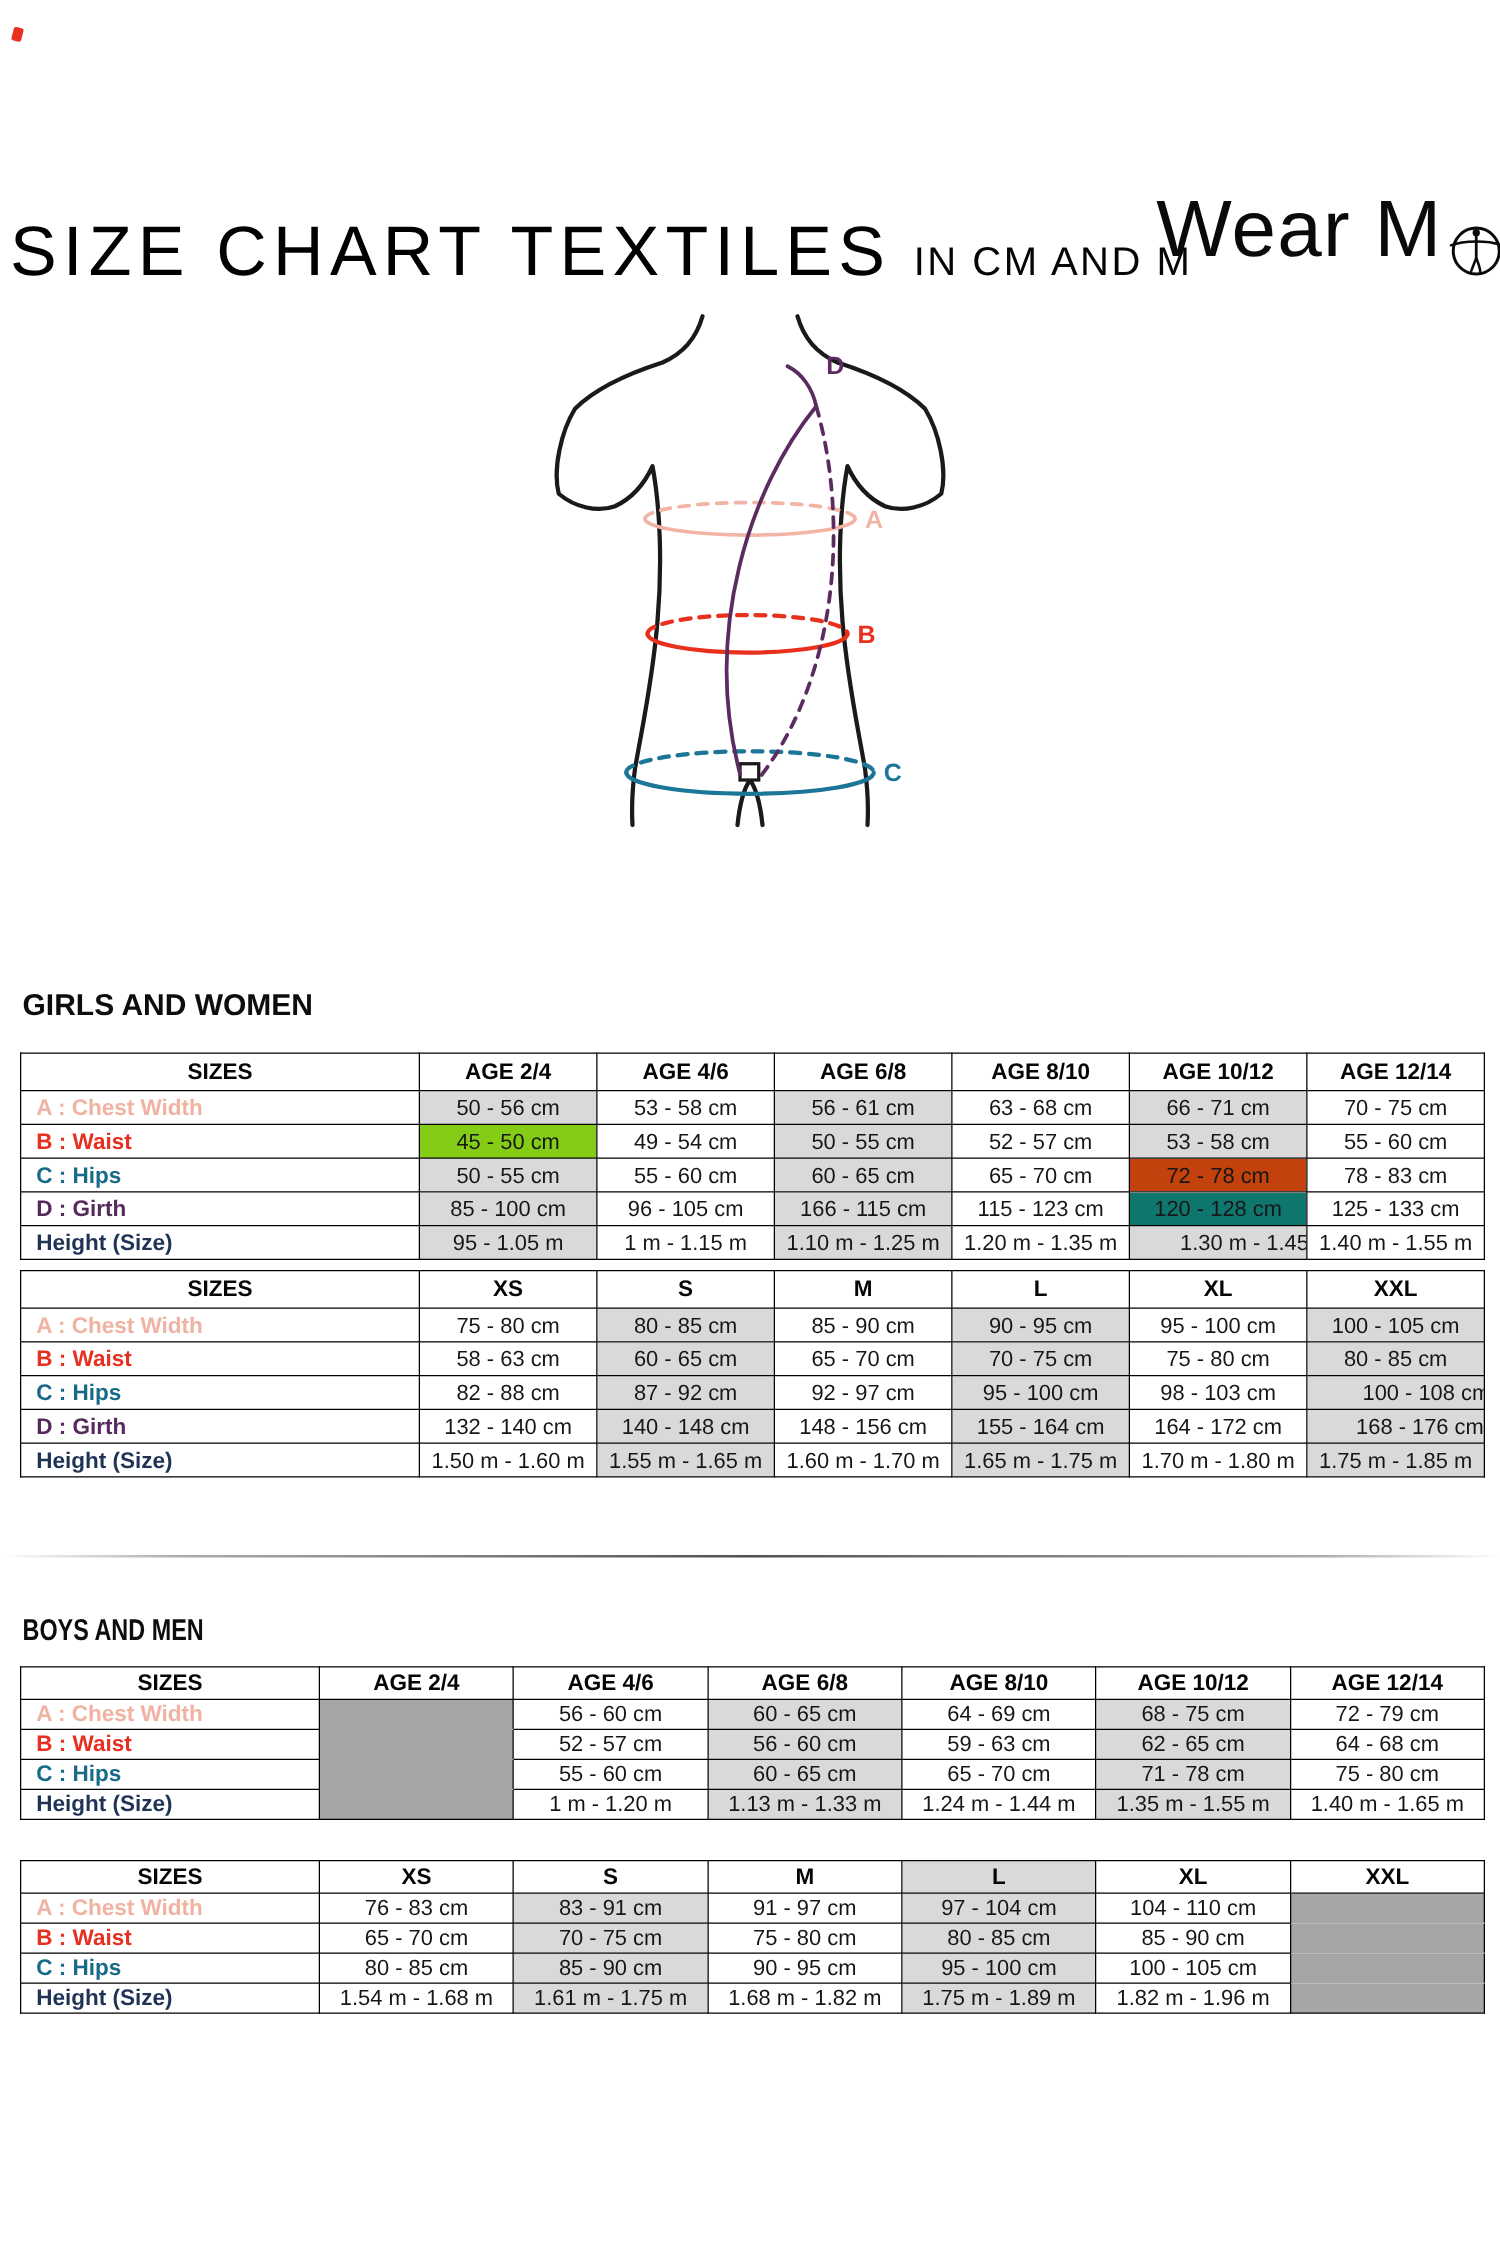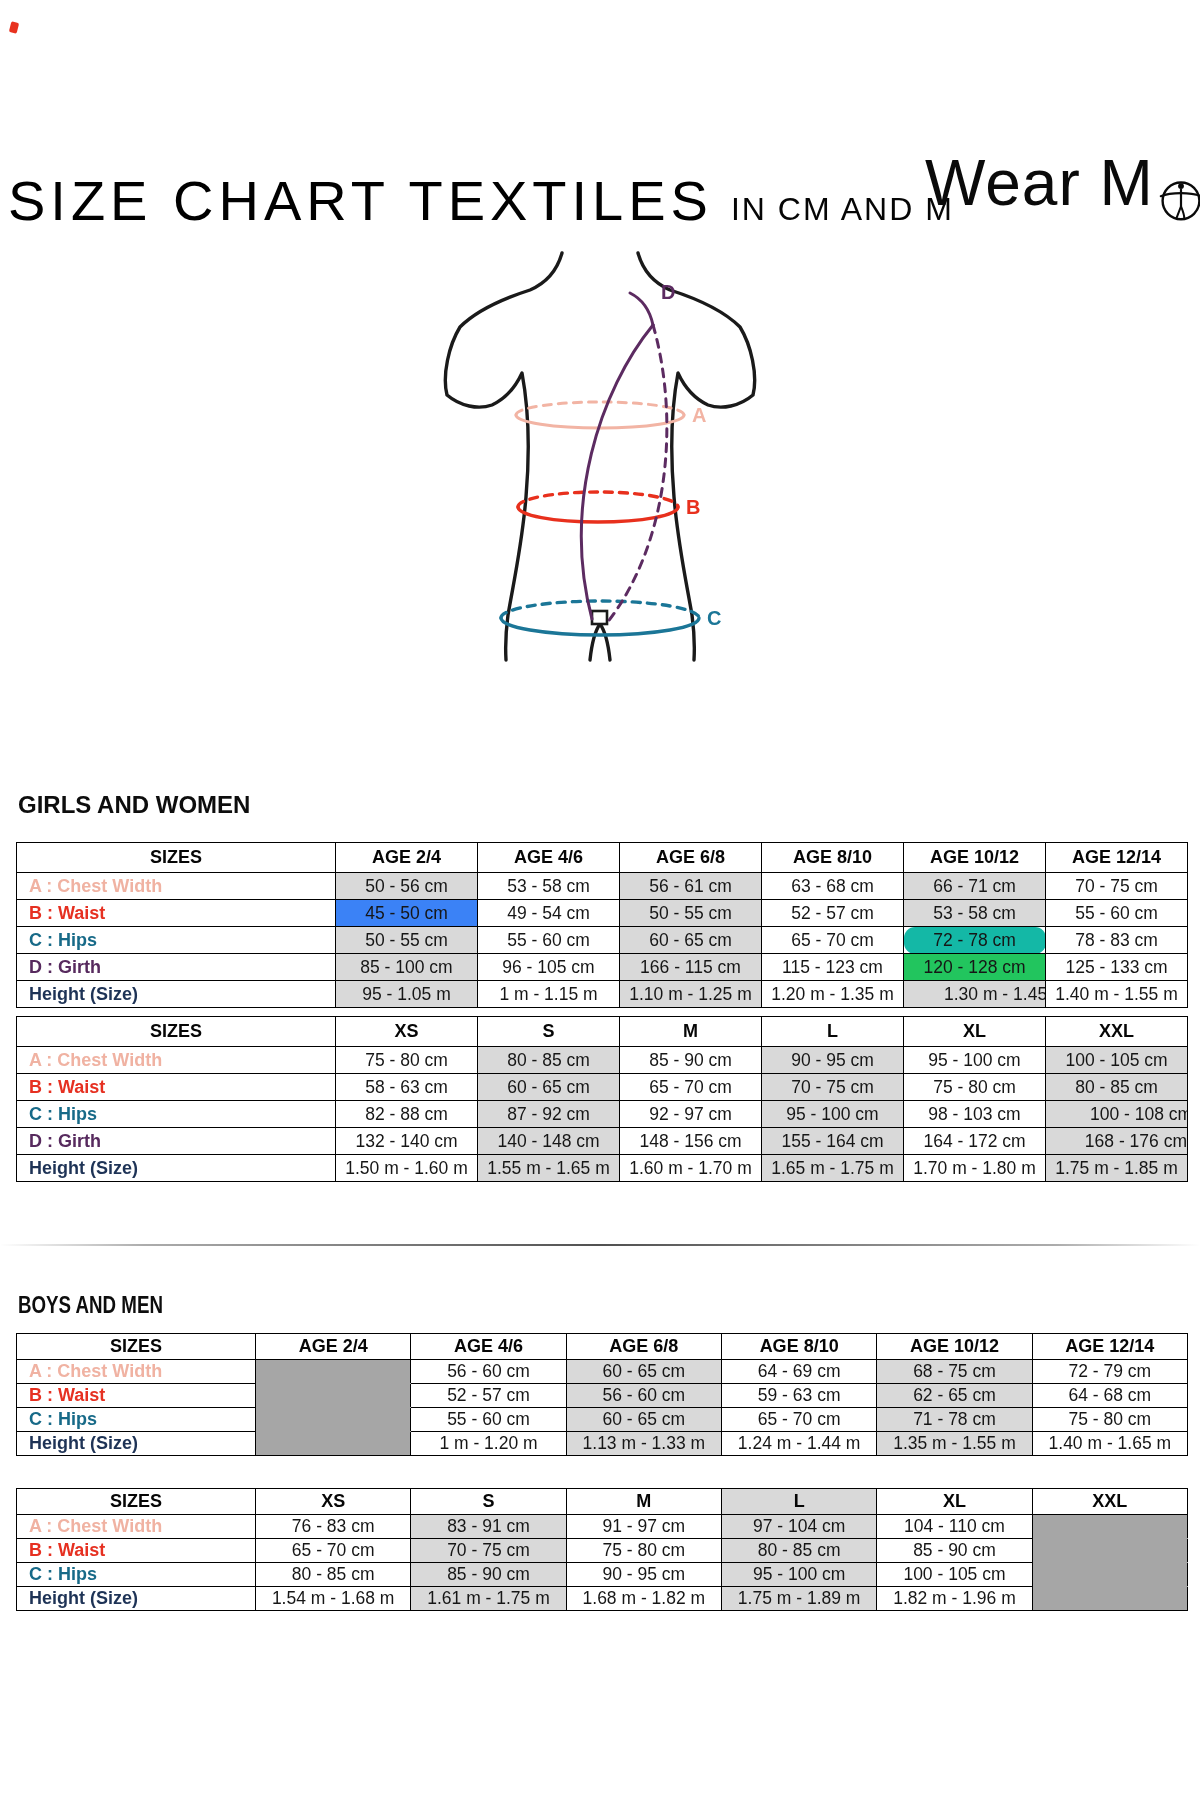"45 - 50 cm" td { background: #3b82f6 -> #84cc16 }
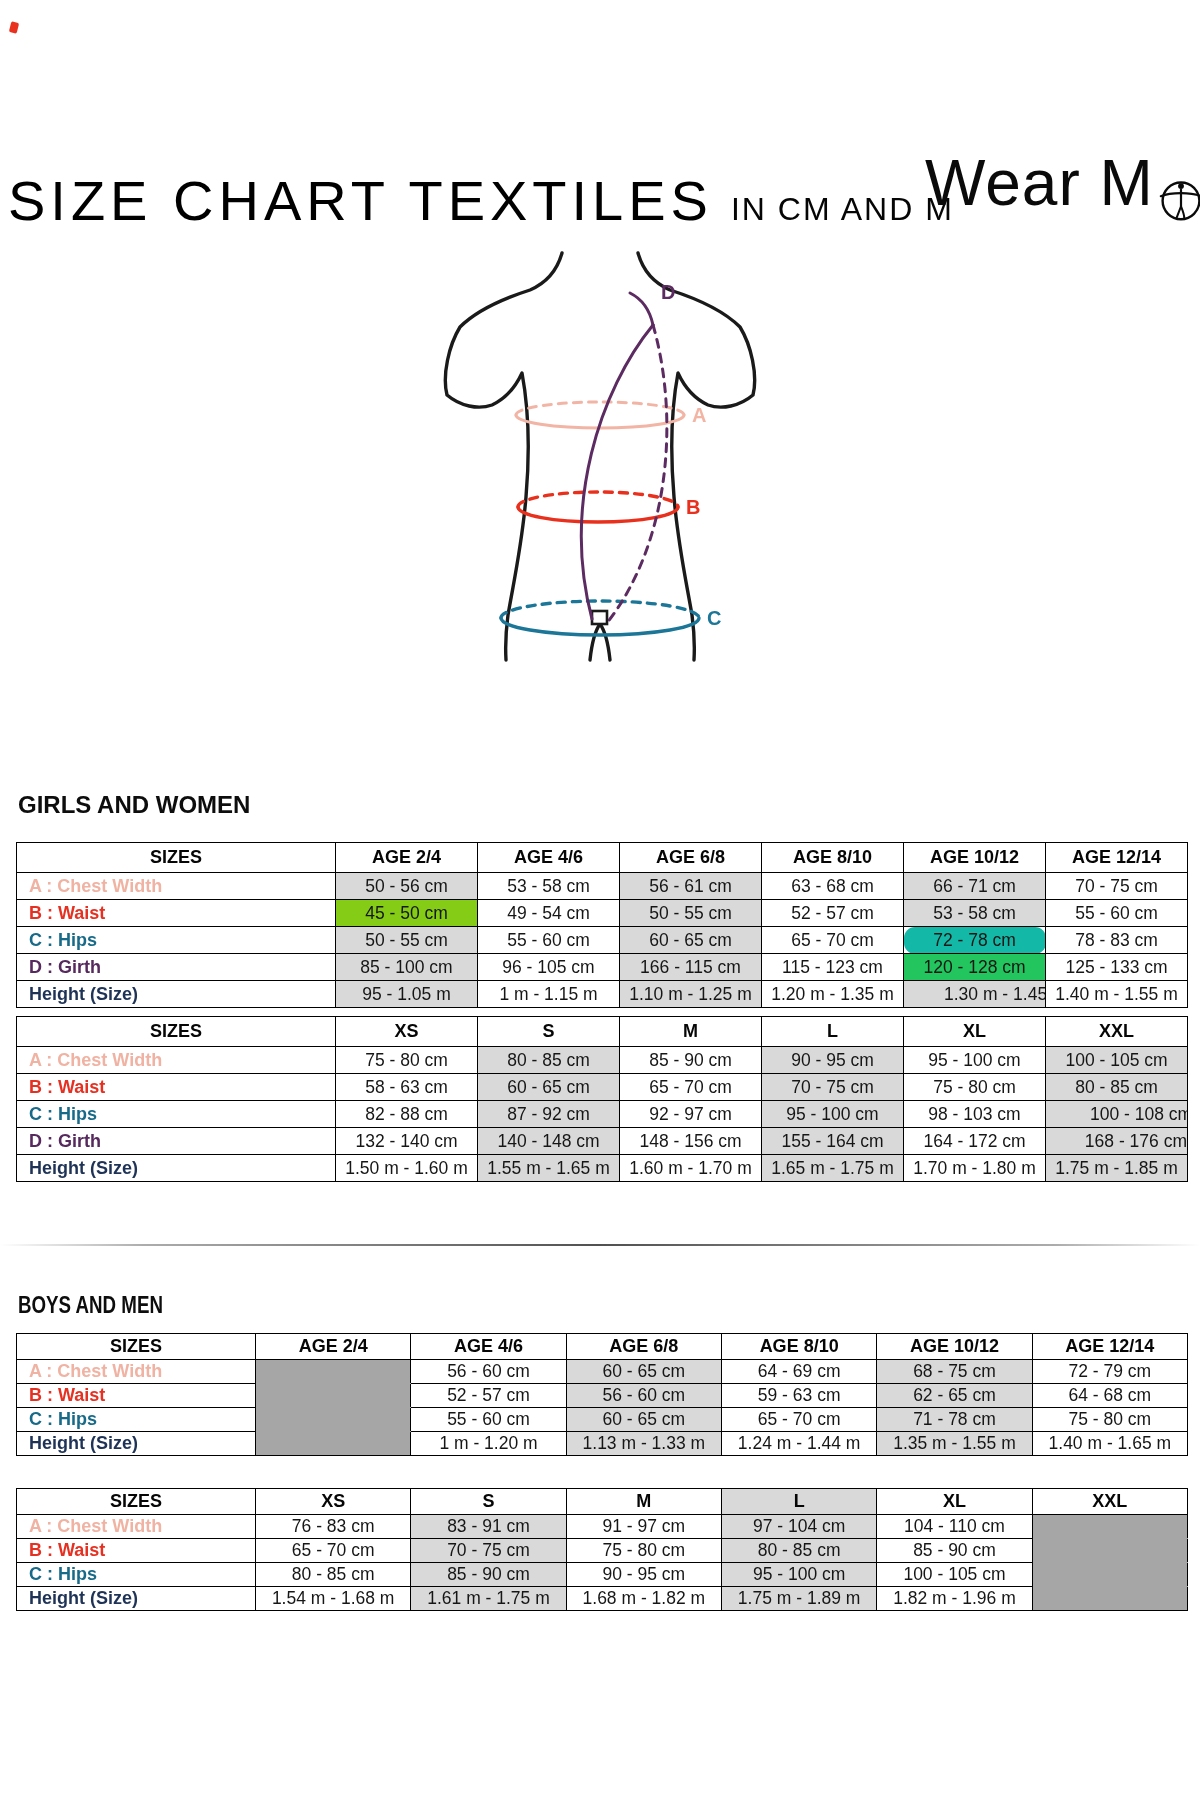"72 - 78 cm" td { background: #14b8a6 -> #c2410c; border-radius: 11px -> none }
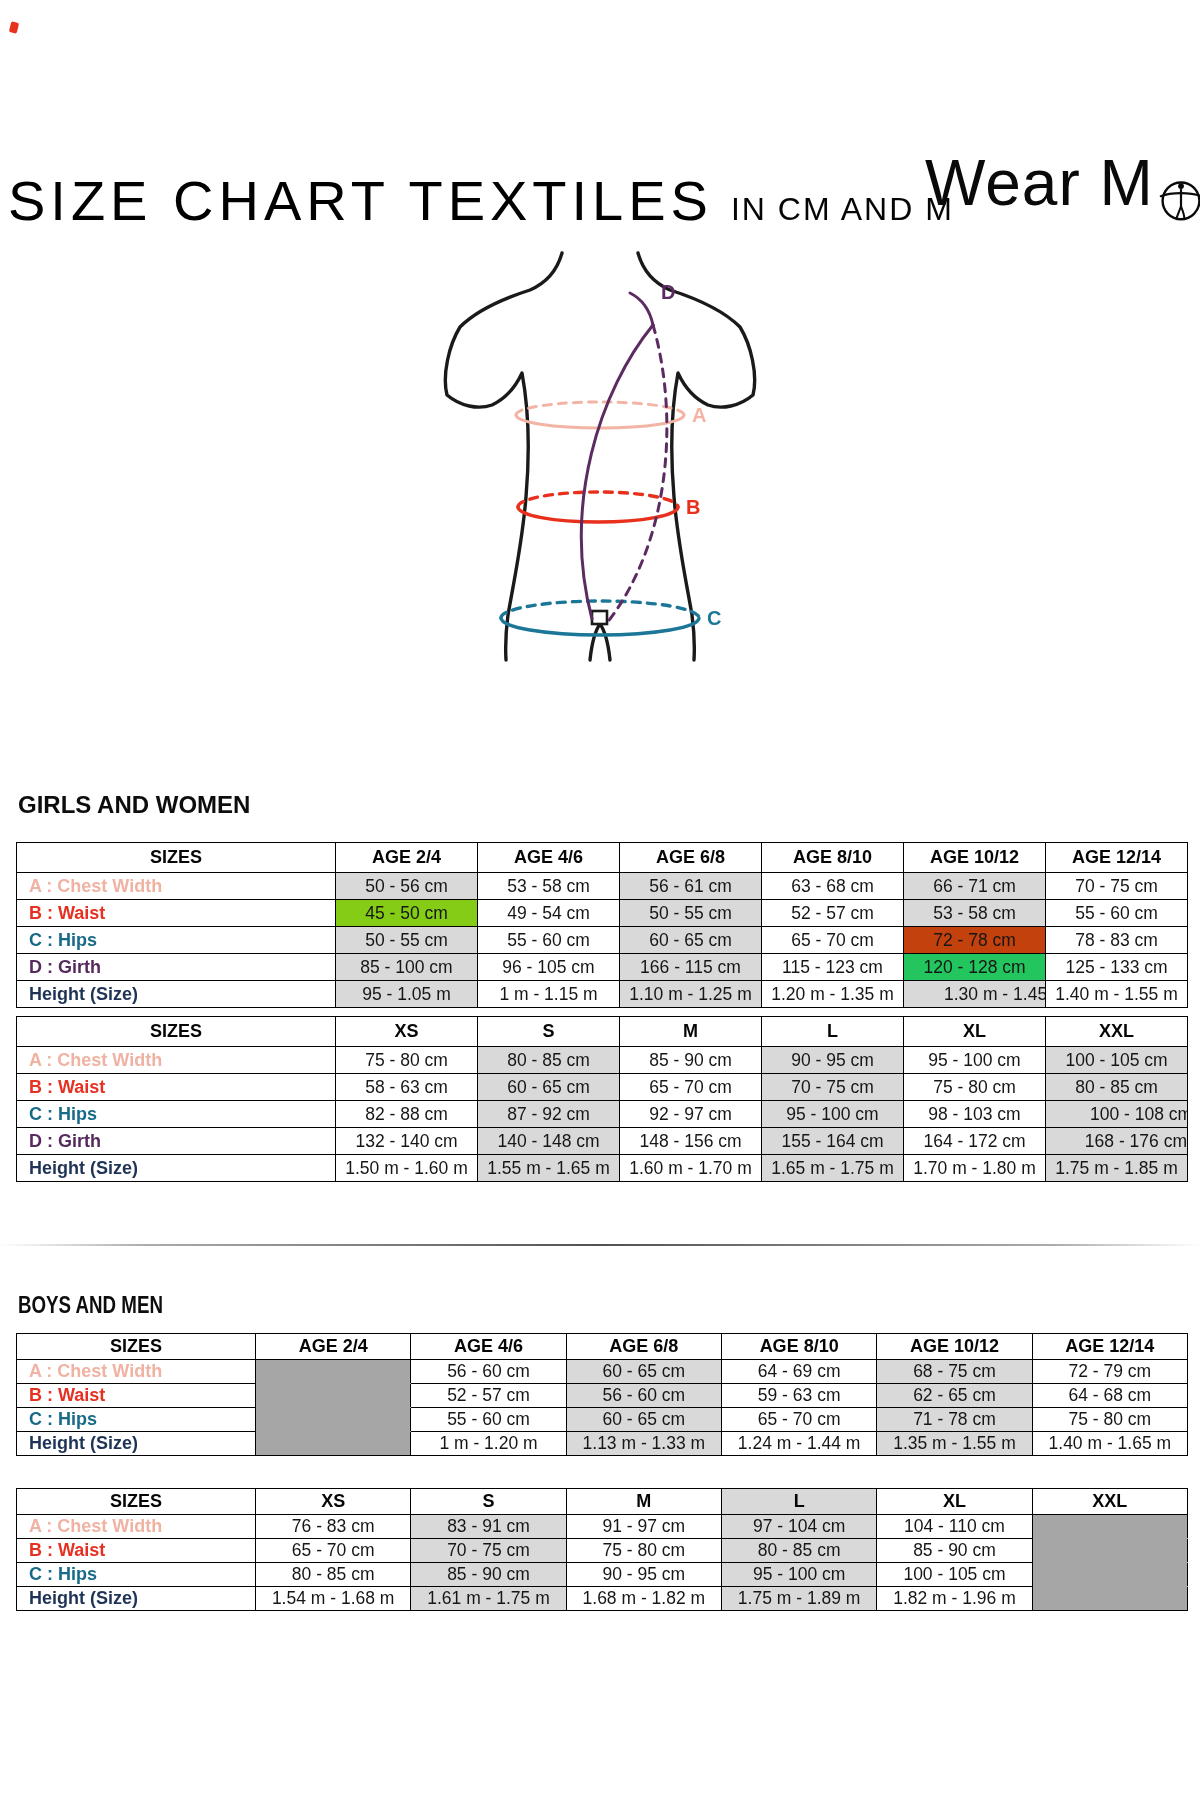"120 - 128 cm" td { background: #22c55e -> #0f766e }
